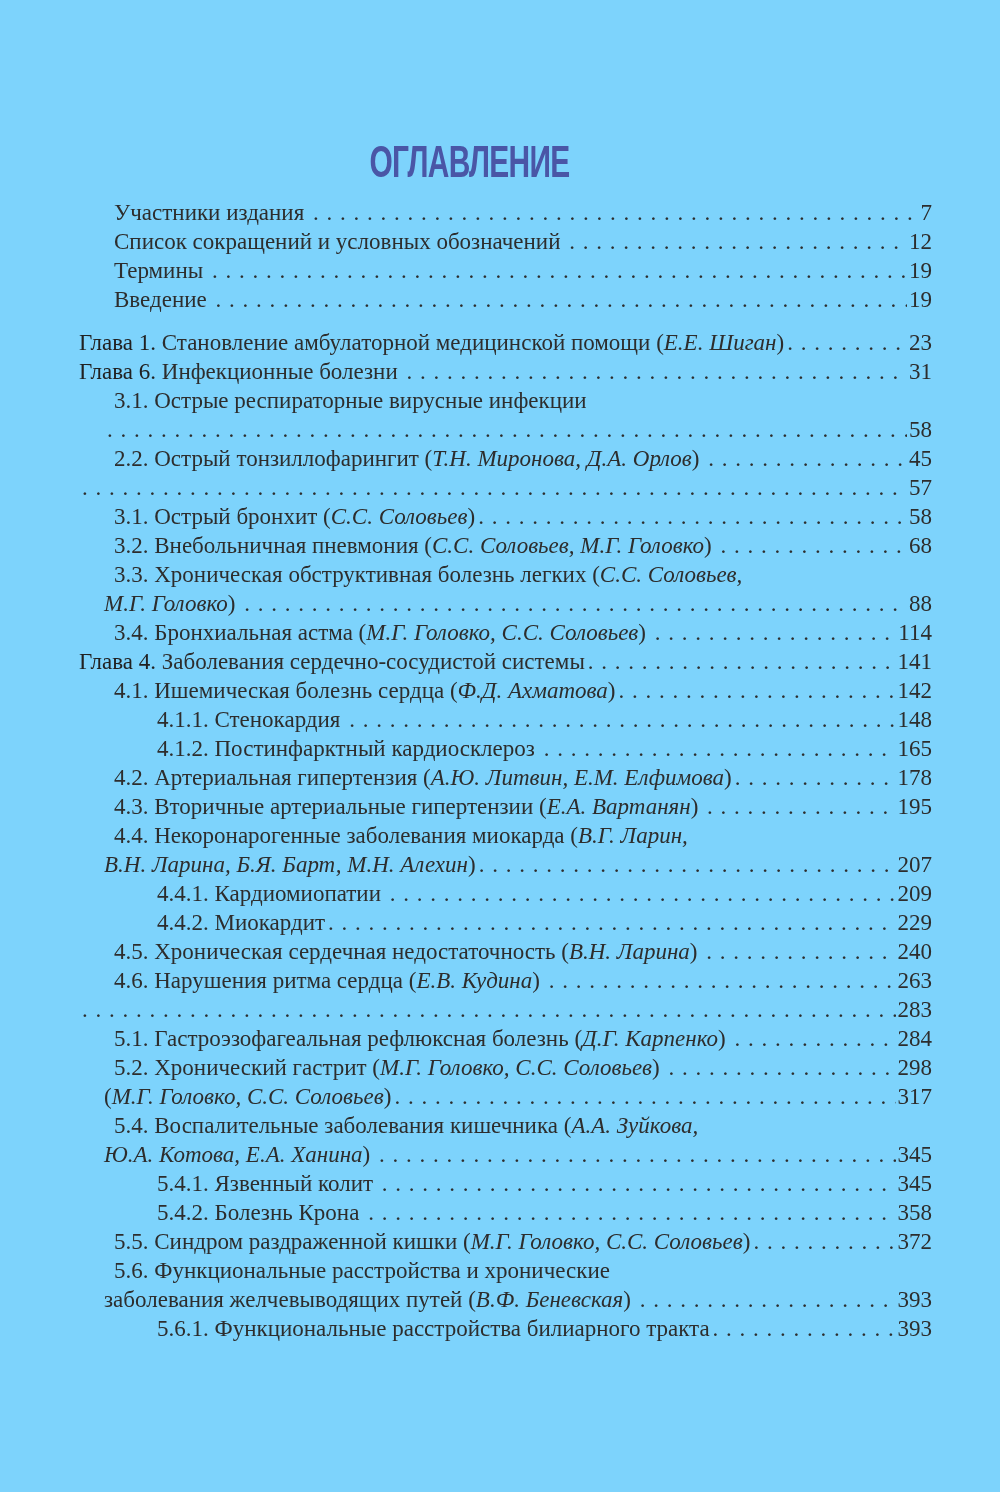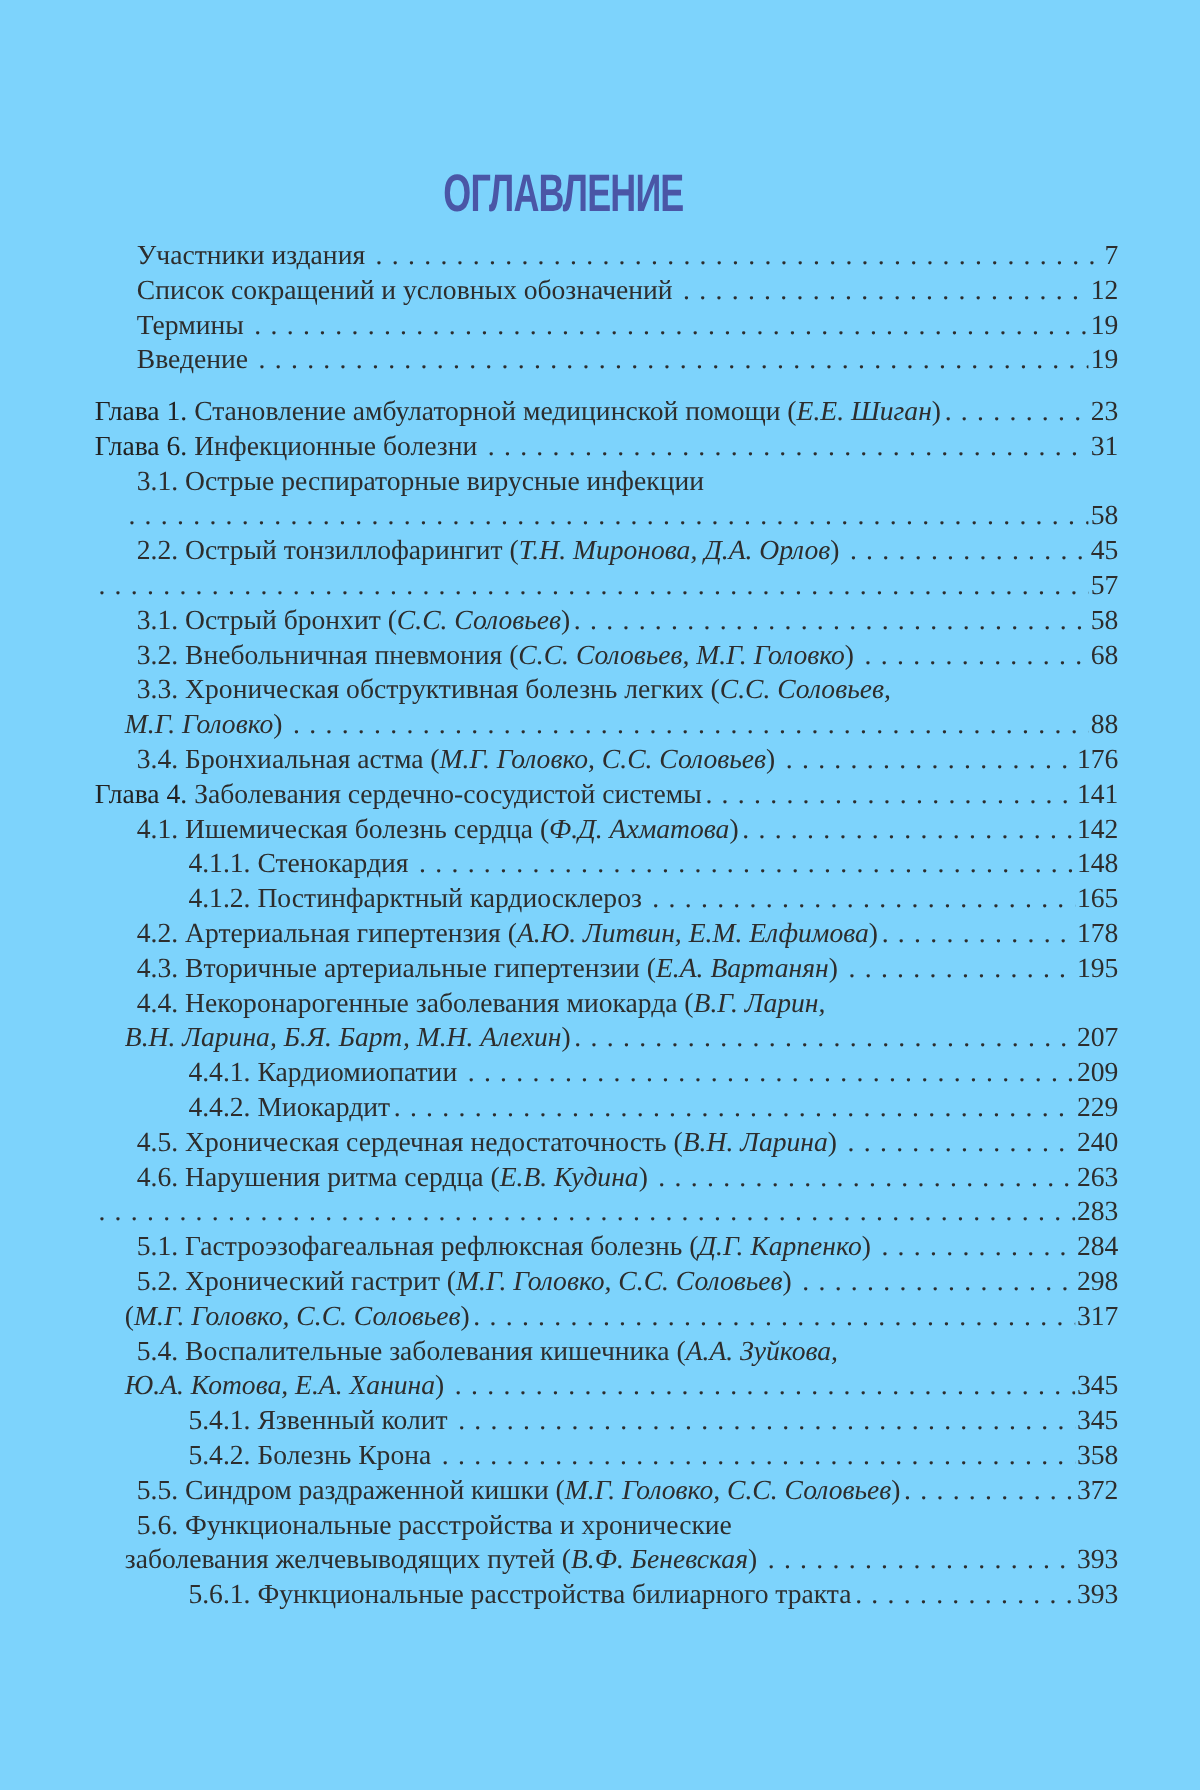"176" span.pagenum { text: 176 -> 114 }
